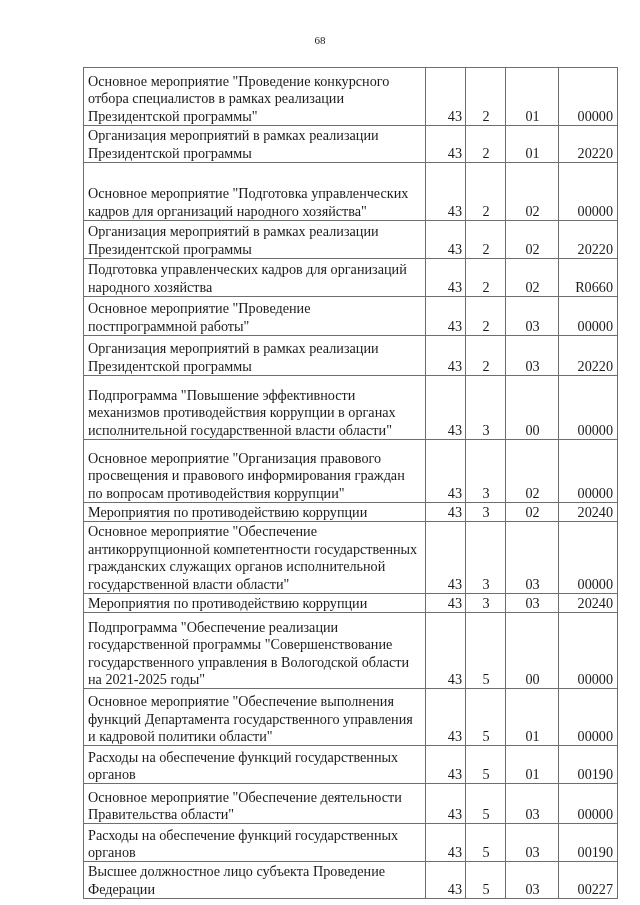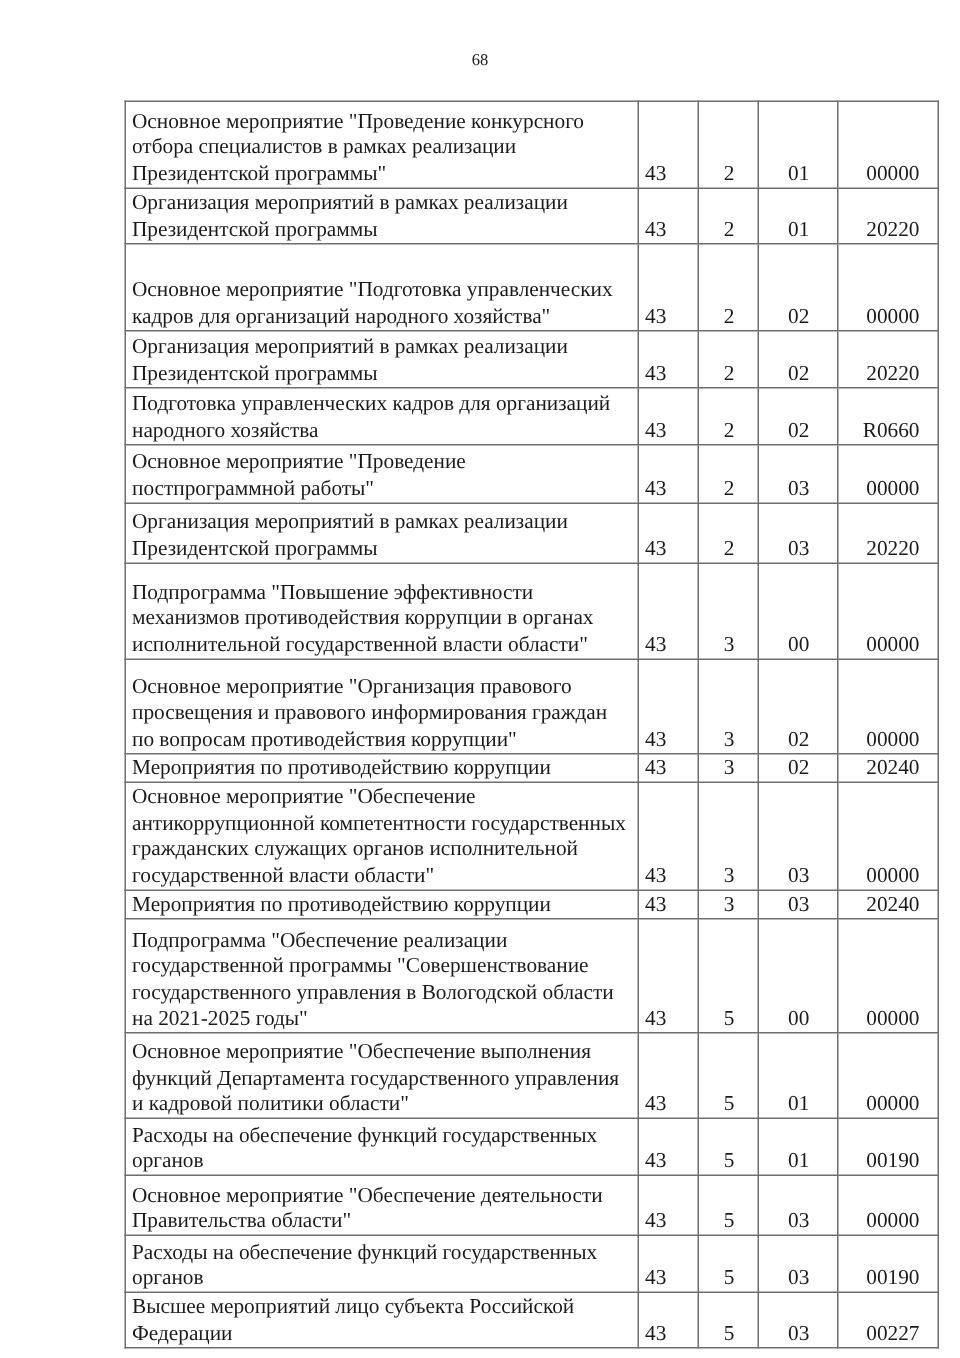"43" td.c1 { text-align: left -> right }
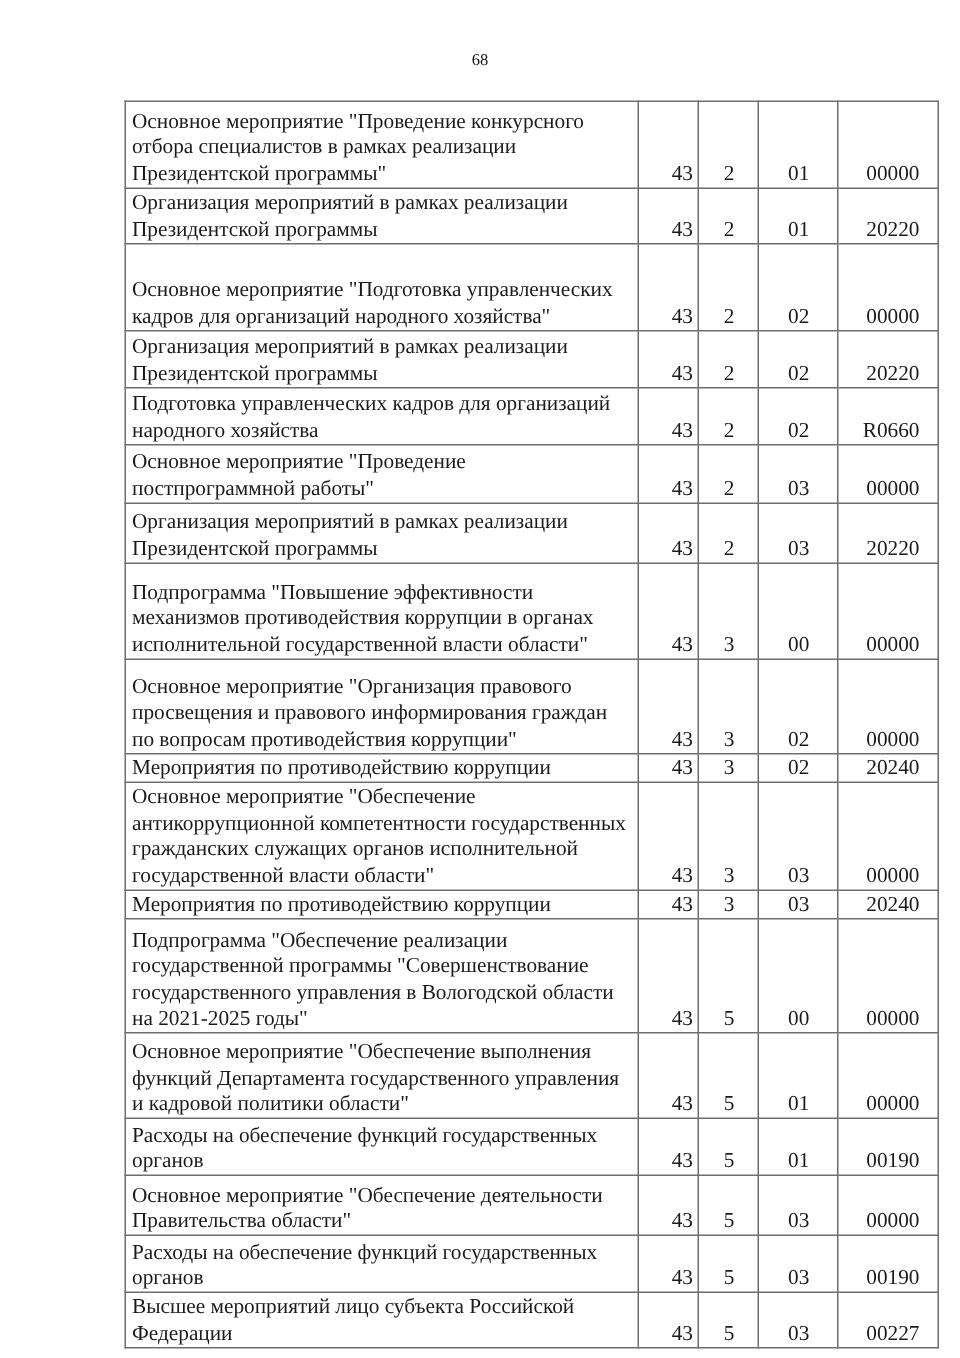"00000" td.c4 { padding-right: 12px -> 4px }
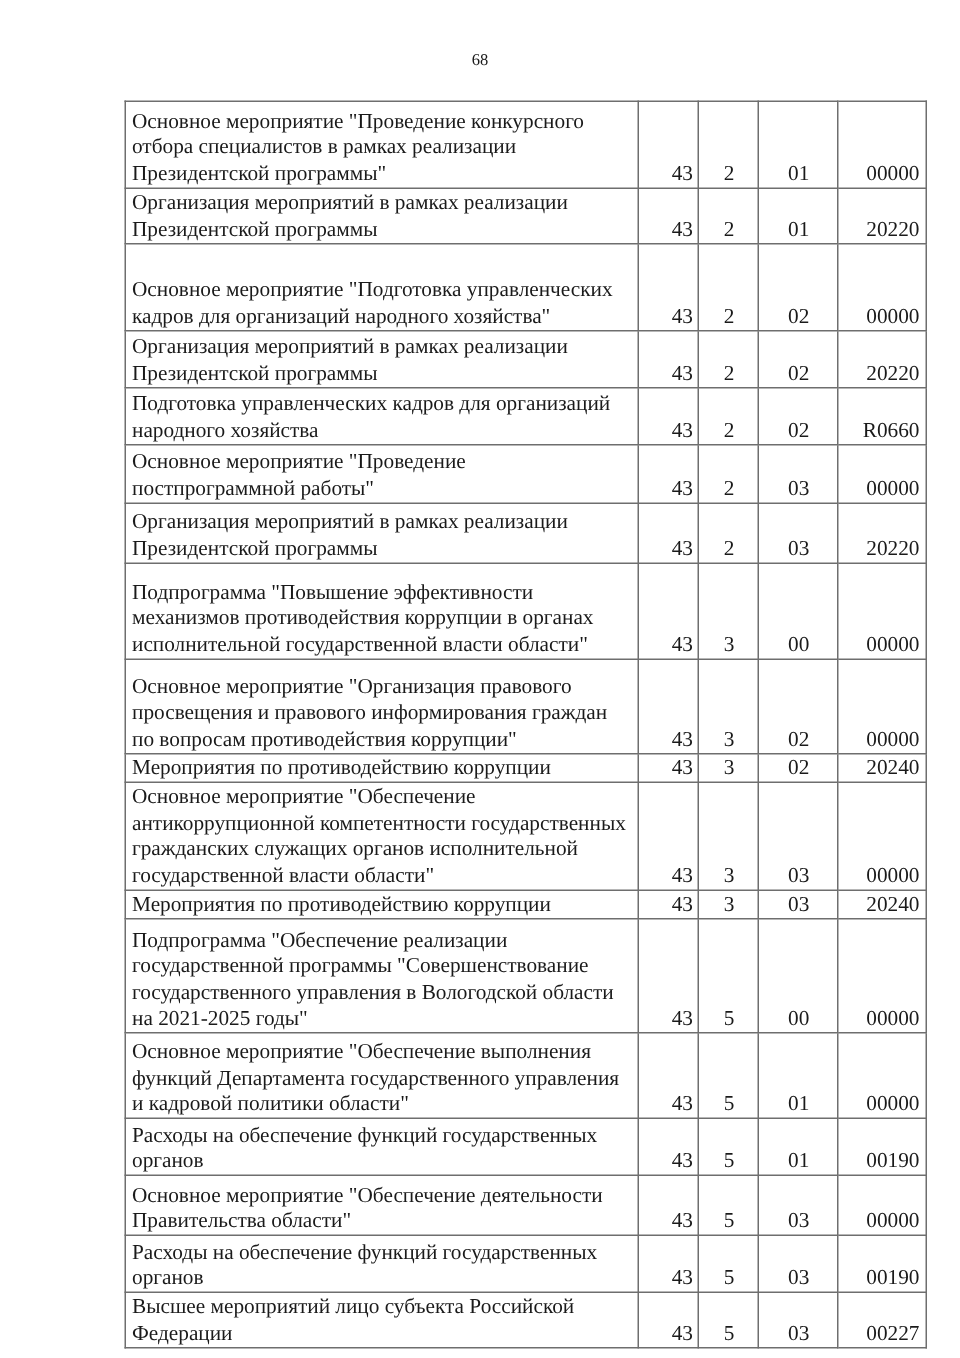"Высшее мероприятий лицо субъекта" td.name { text: мероприятий лицо субъекта Российской -> должностное лицо субъекта Проведение }
